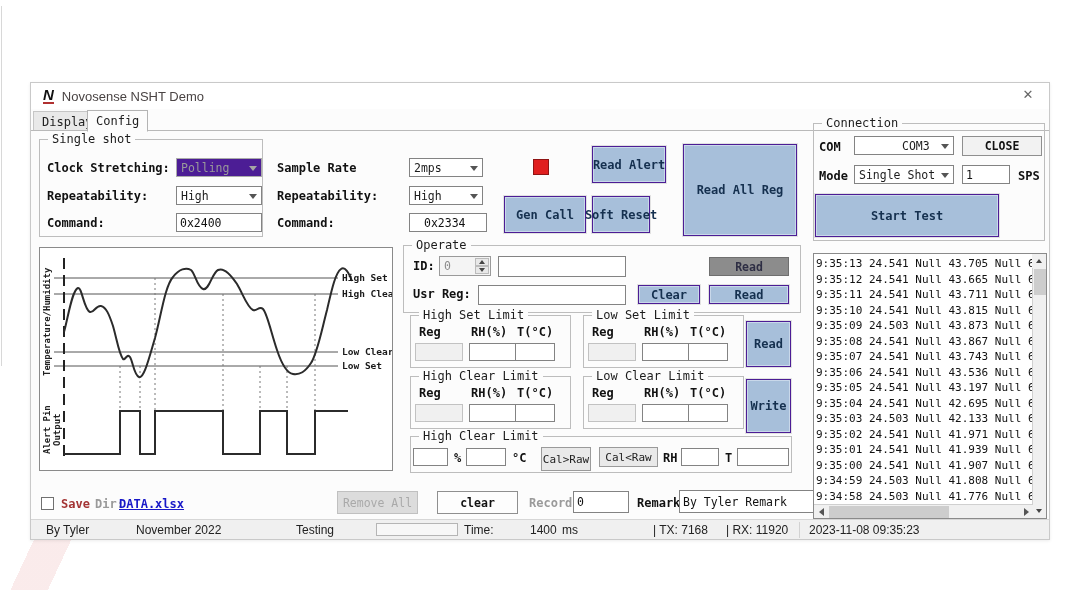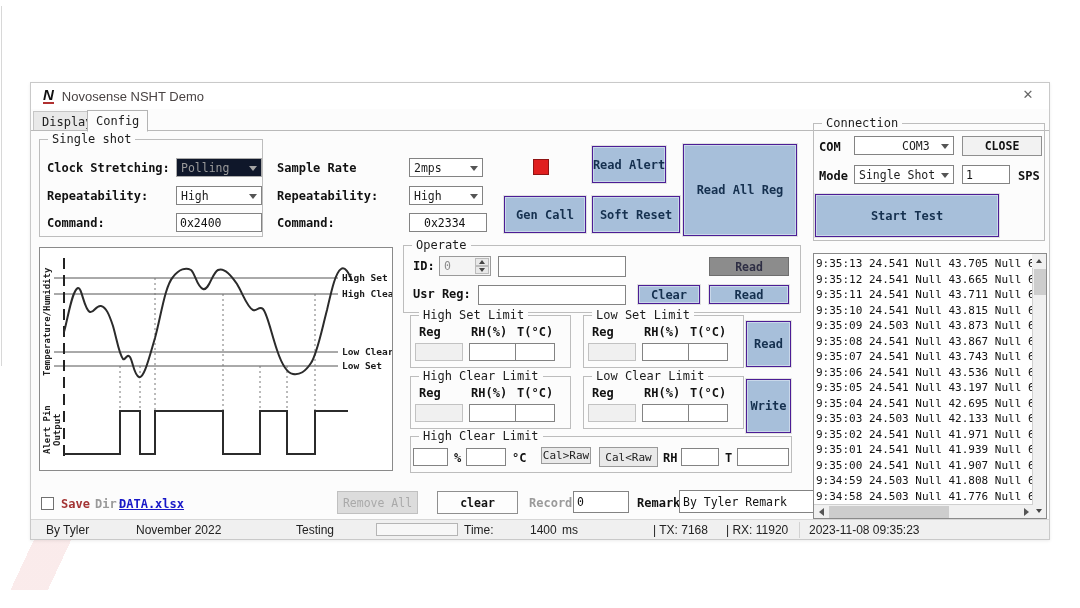"Polling" .combo.disabled { background: #0f172a -> #4c1d95 }
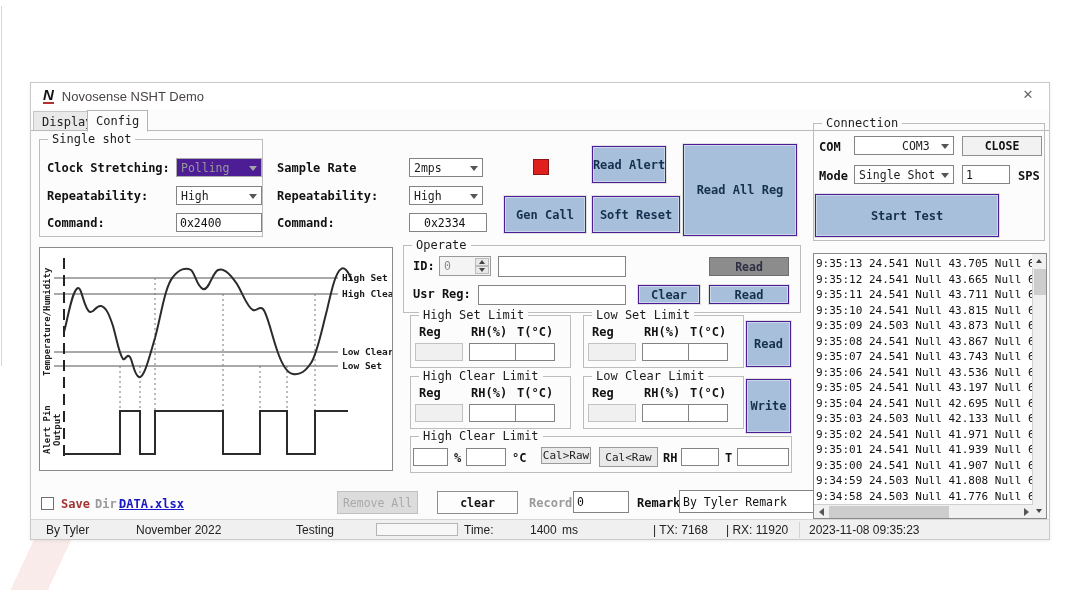"Soft Reset" div.btn-blue { width: 88px -> 58px }
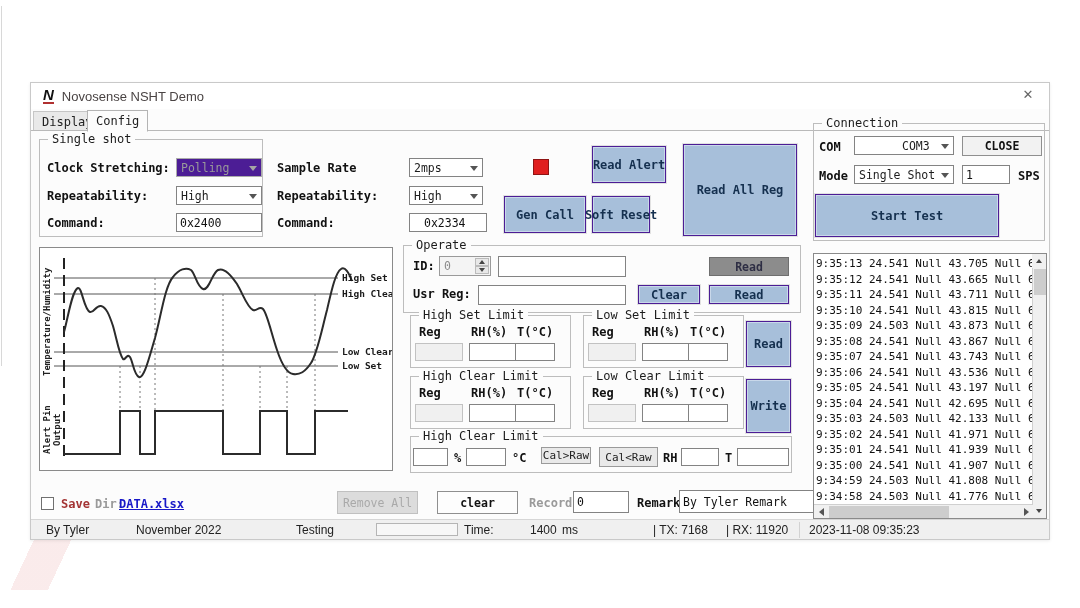"Cal>Raw" div.btn-calc { height: 17px -> 24px }
